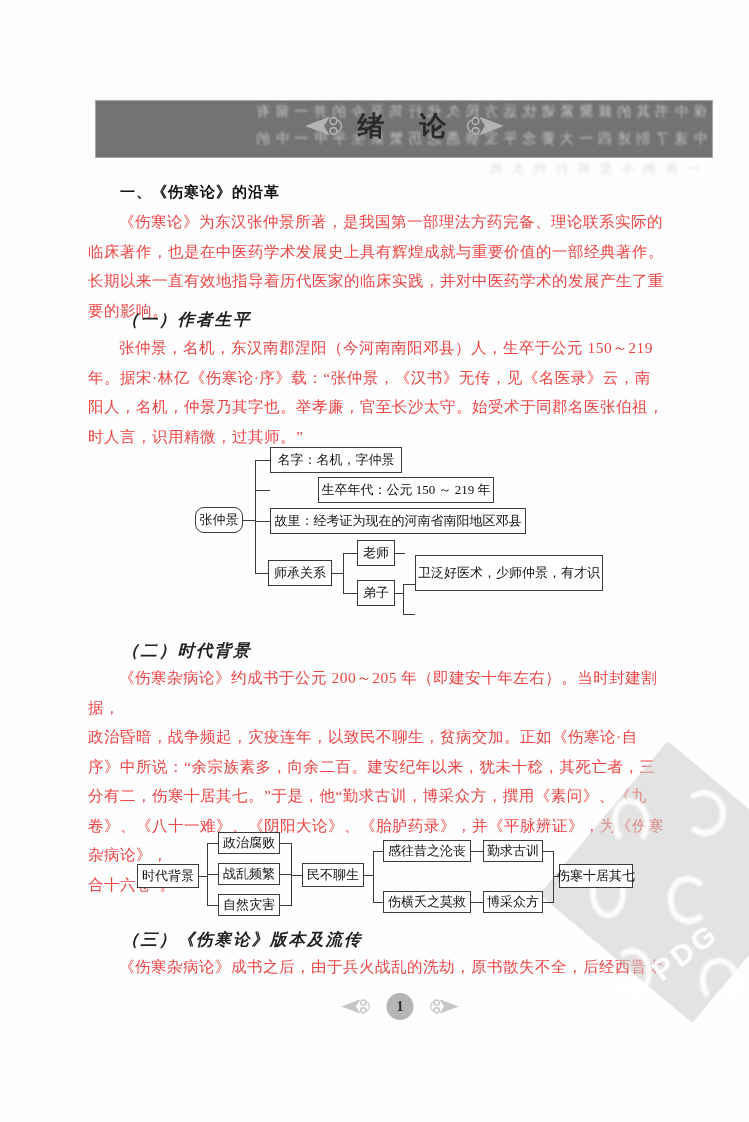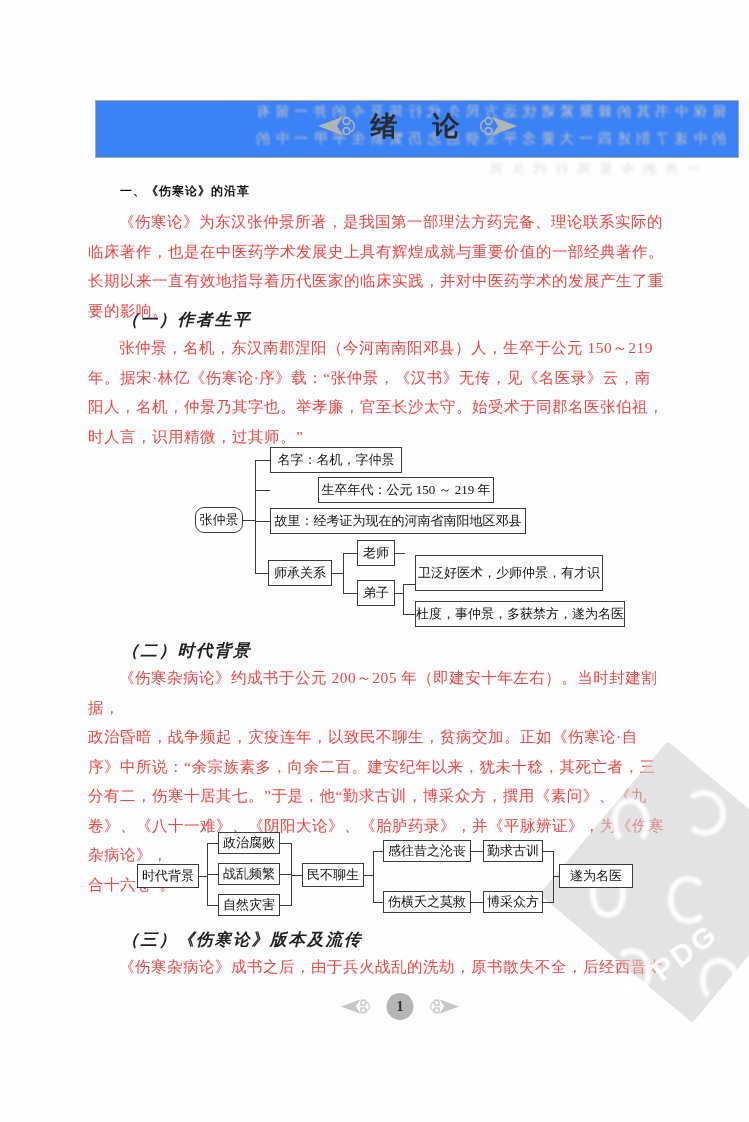"绪 论" .header-box { background: #3b82f6 -> #737373; padding-left: 26px -> none }
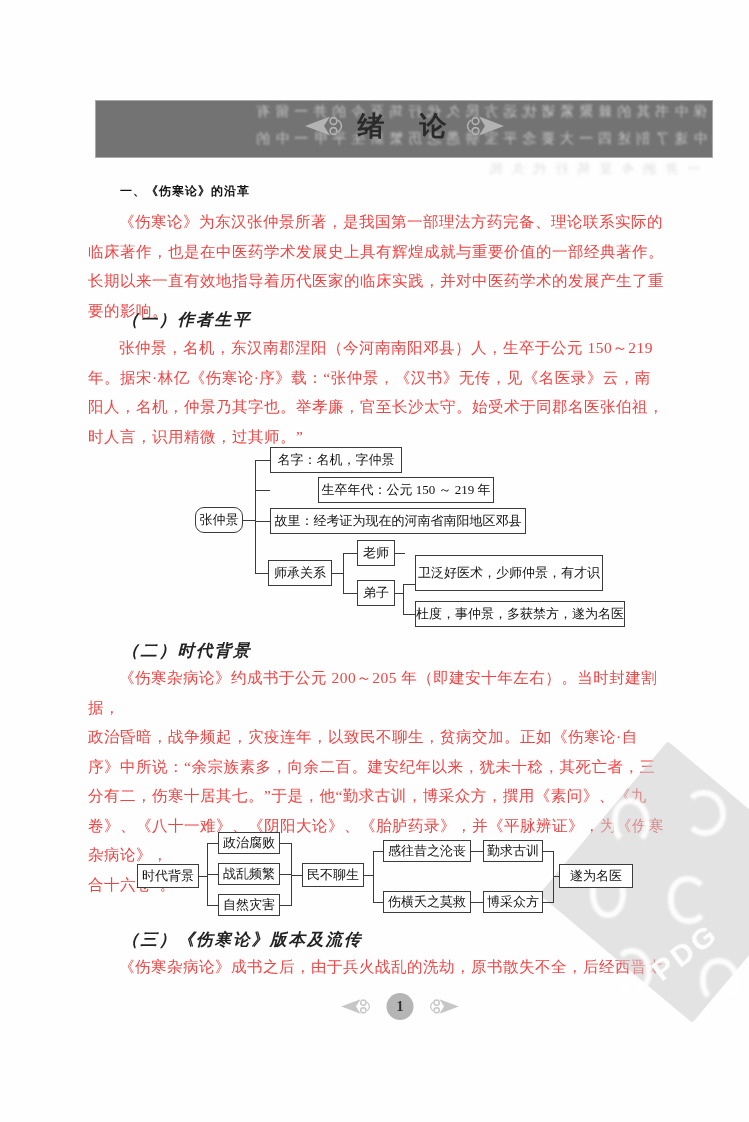"一、《伤寒论》的沿革" .h1 { font-size: 12px -> 15px }
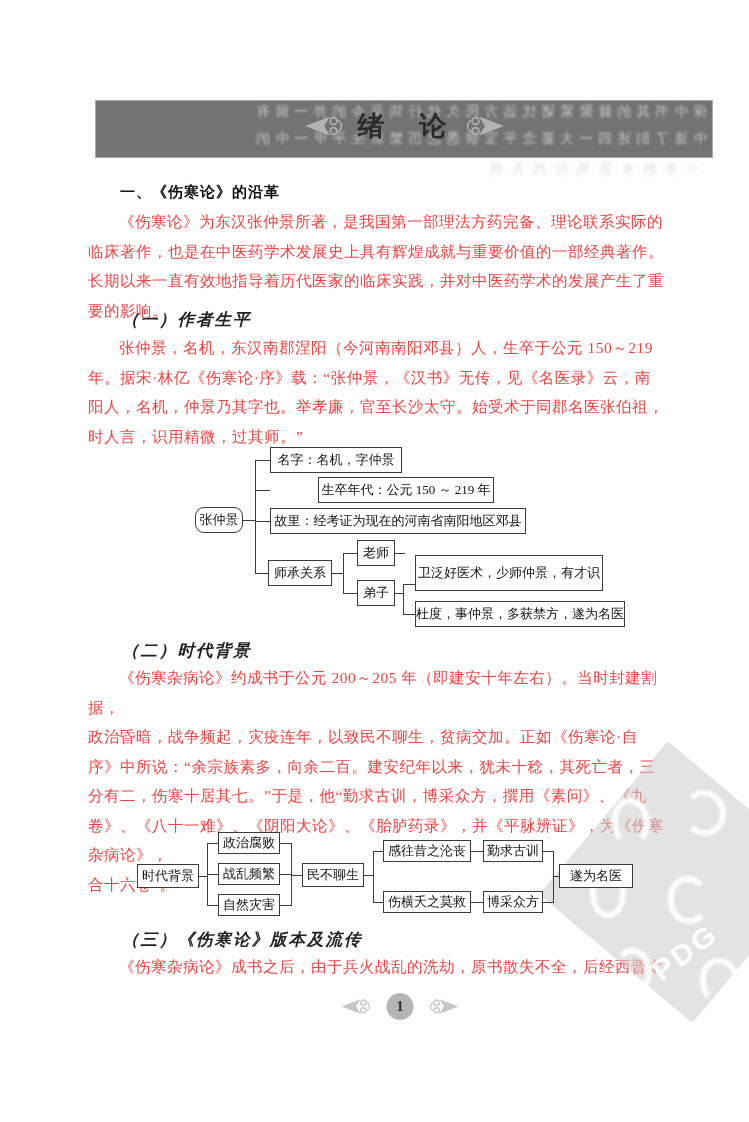"杜度，事仲景，多获禁方，遂为名医" div.dbox { html: <div>杜度，事仲景，多获禁方，遂为名医</div> -> none }
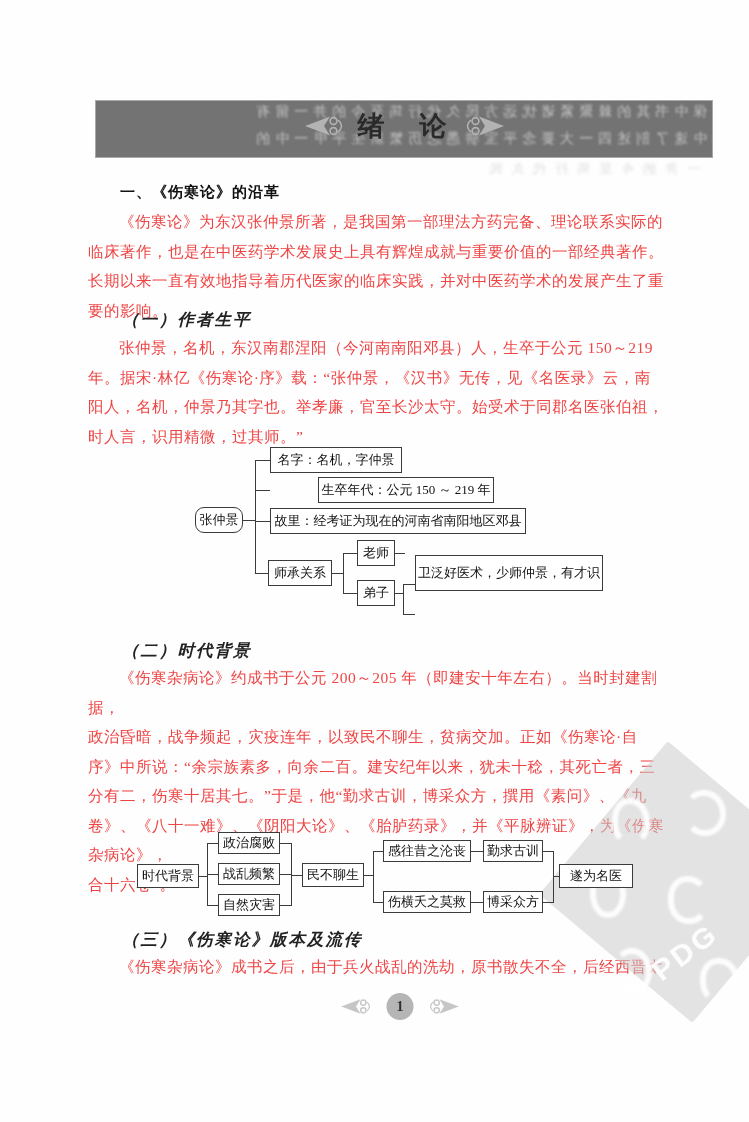"遂为名医" div.dbox { text: 遂为名医 -> 伤寒十居其七 }
